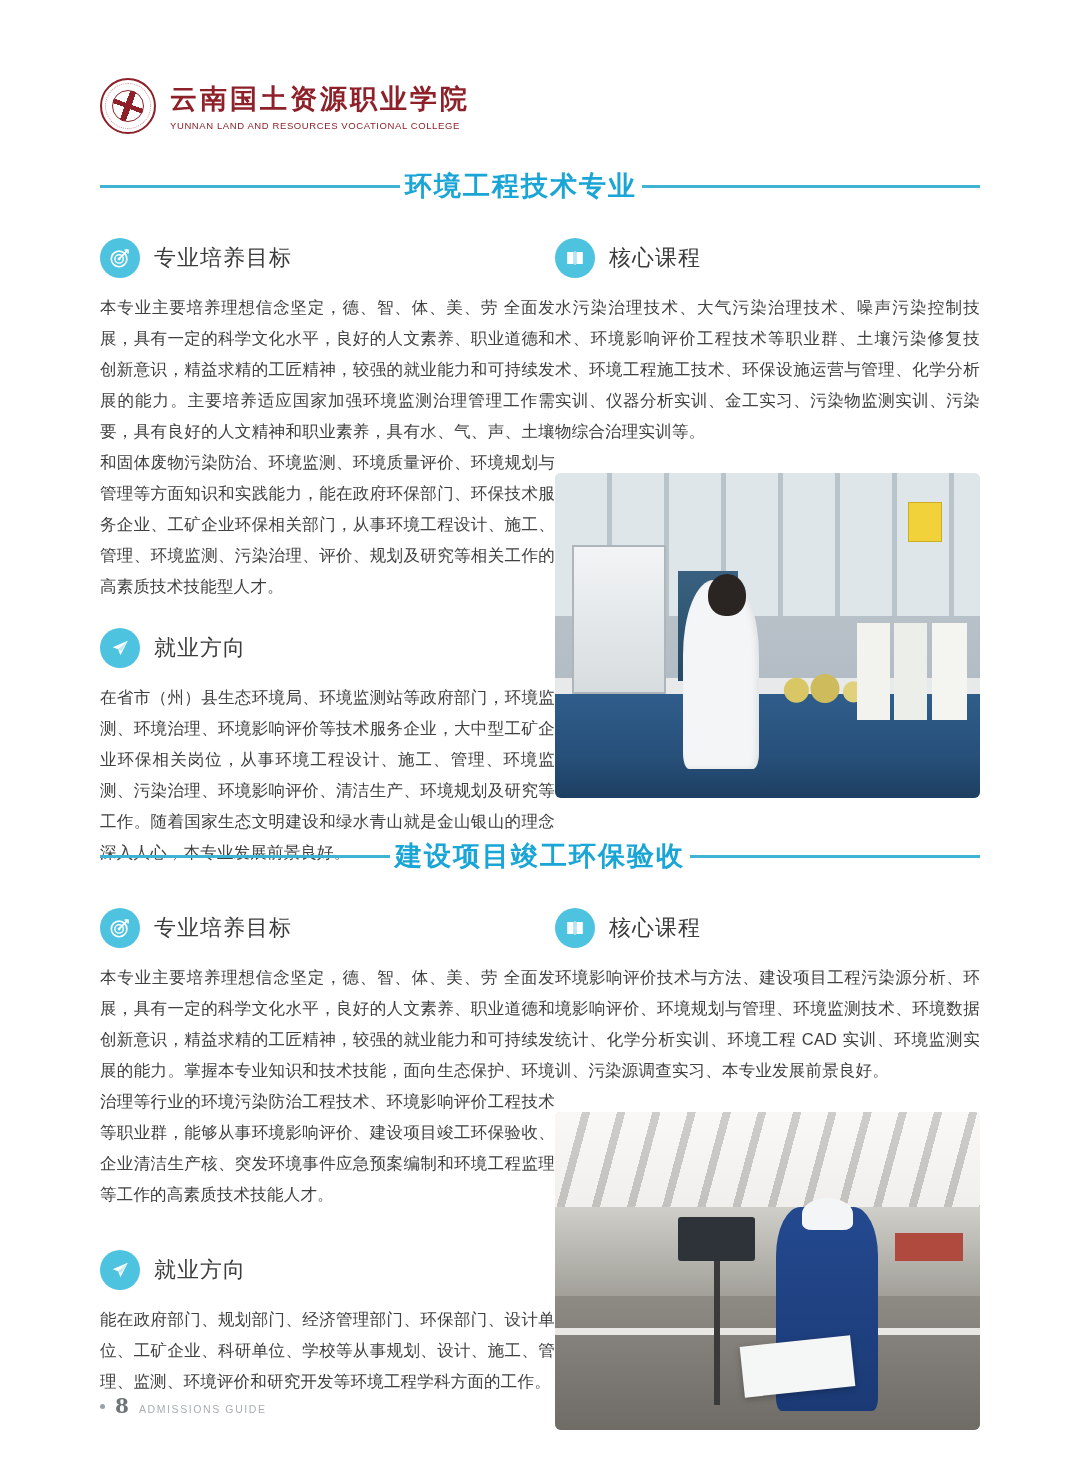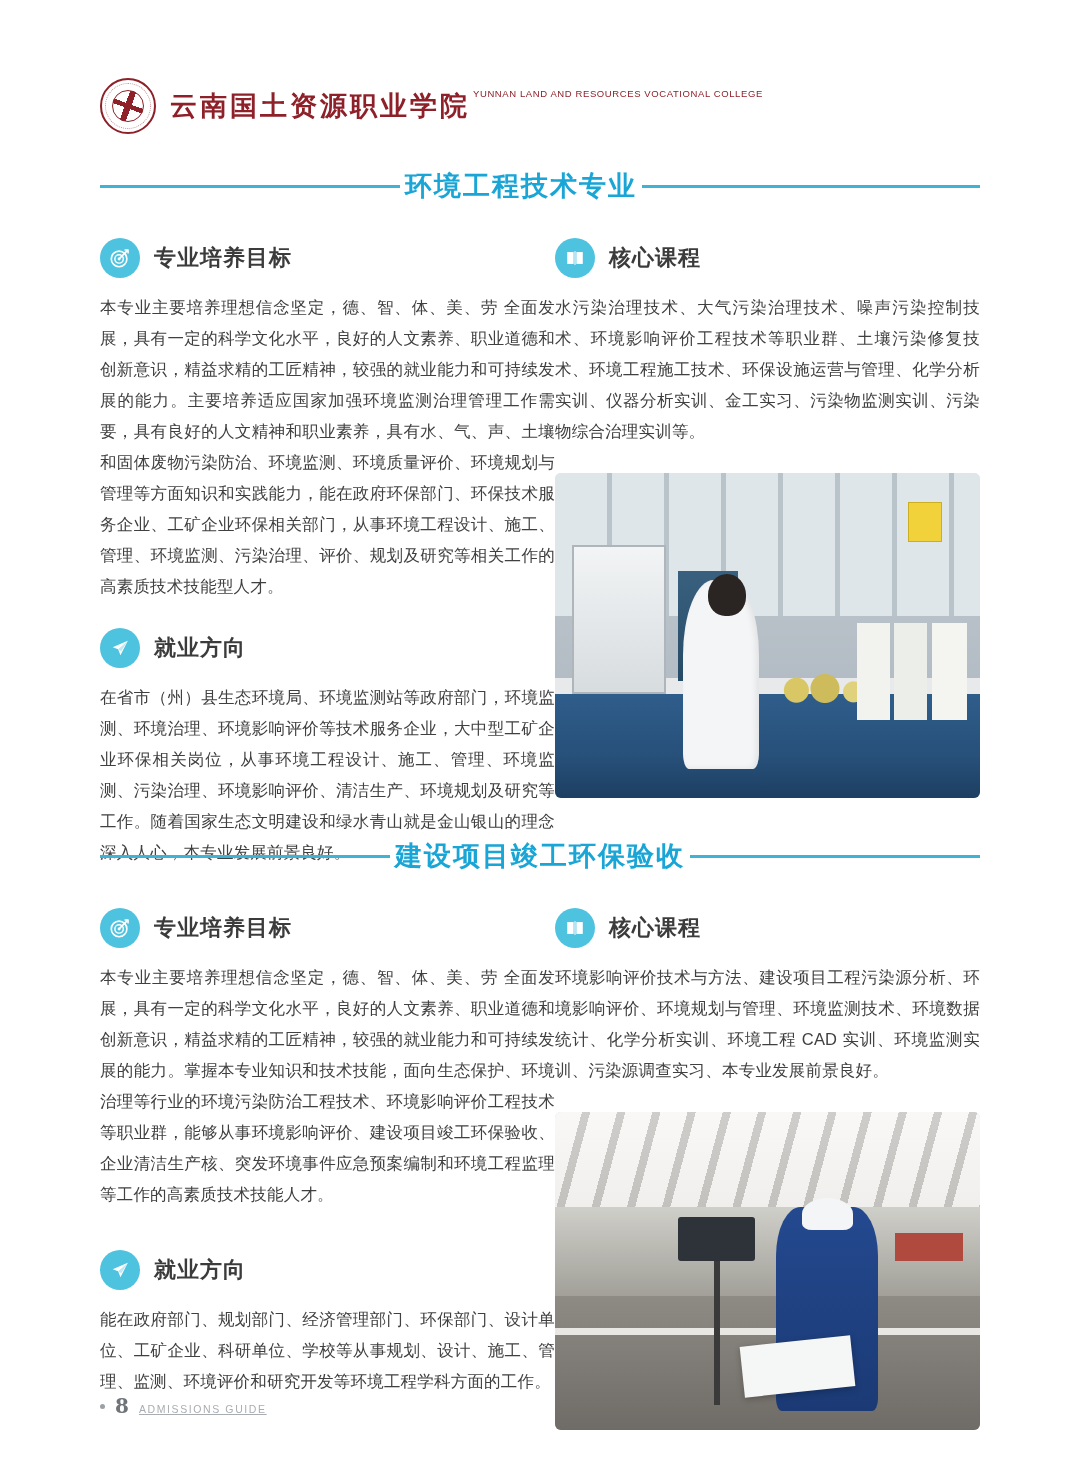"云南国土资源职业学院" .logo-text-wrap { flex-direction: none -> column }
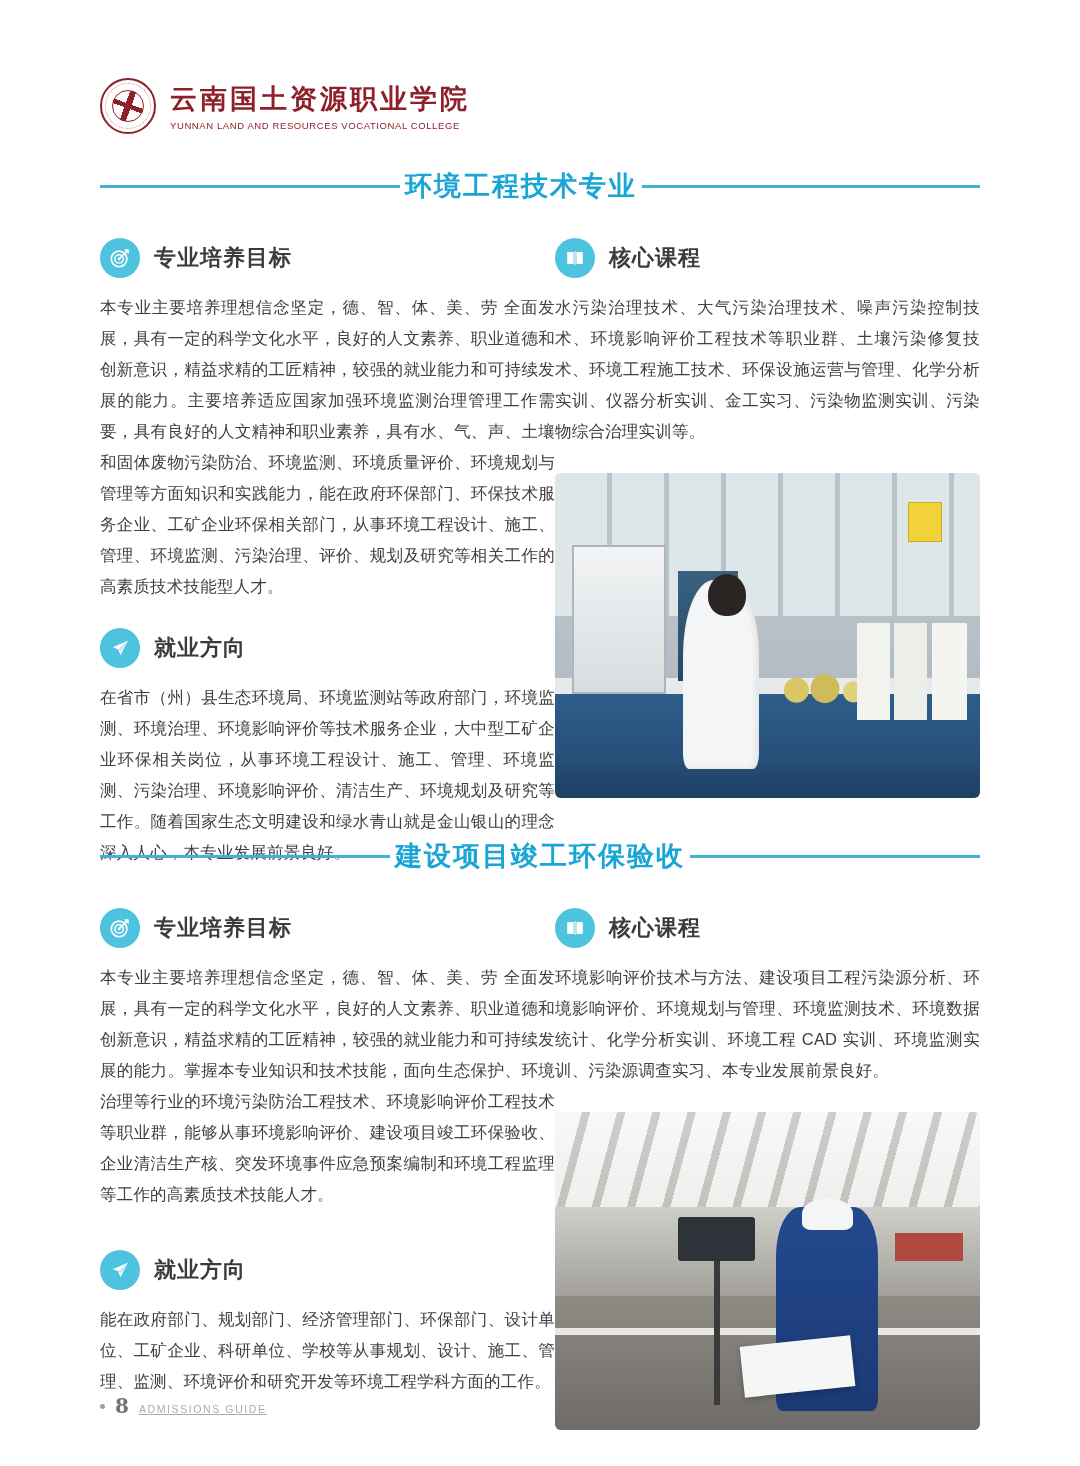"专业培养目标" .sub-title { font-weight: 700 -> 400 }
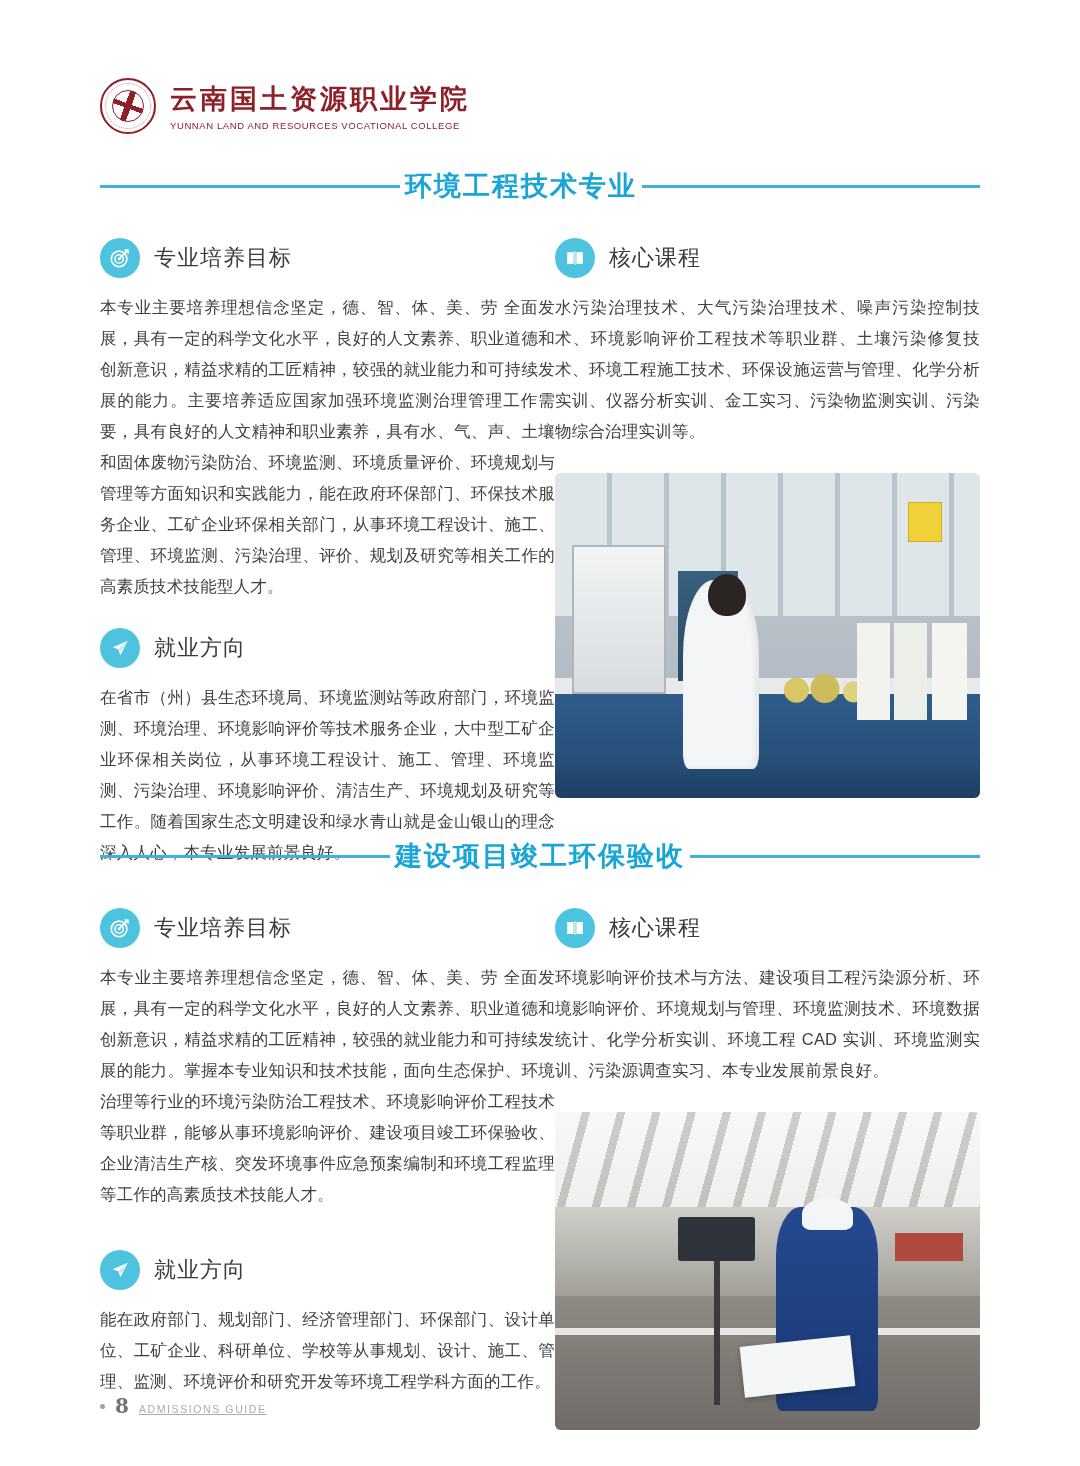"ADMISSIONS GUIDE" .footer .flabel { text-decoration: underline -> none }
